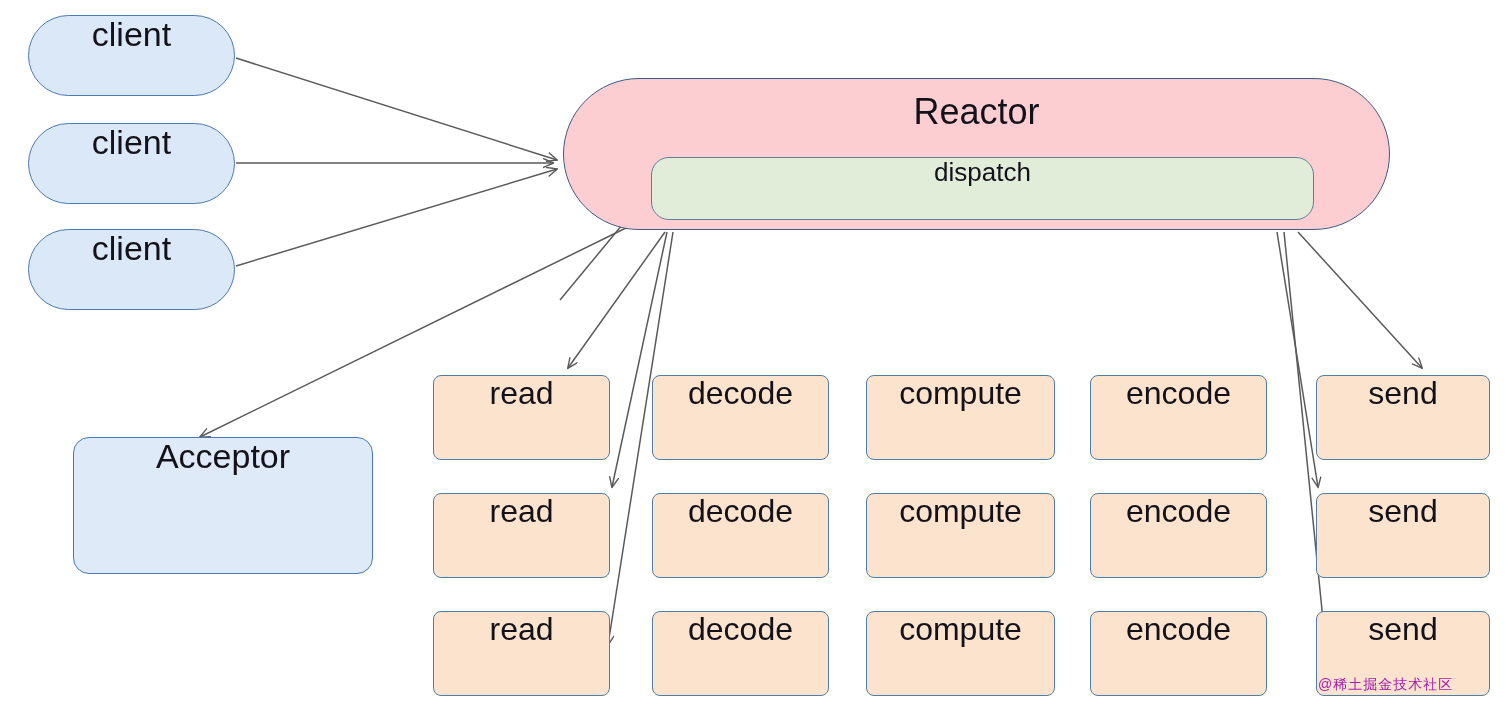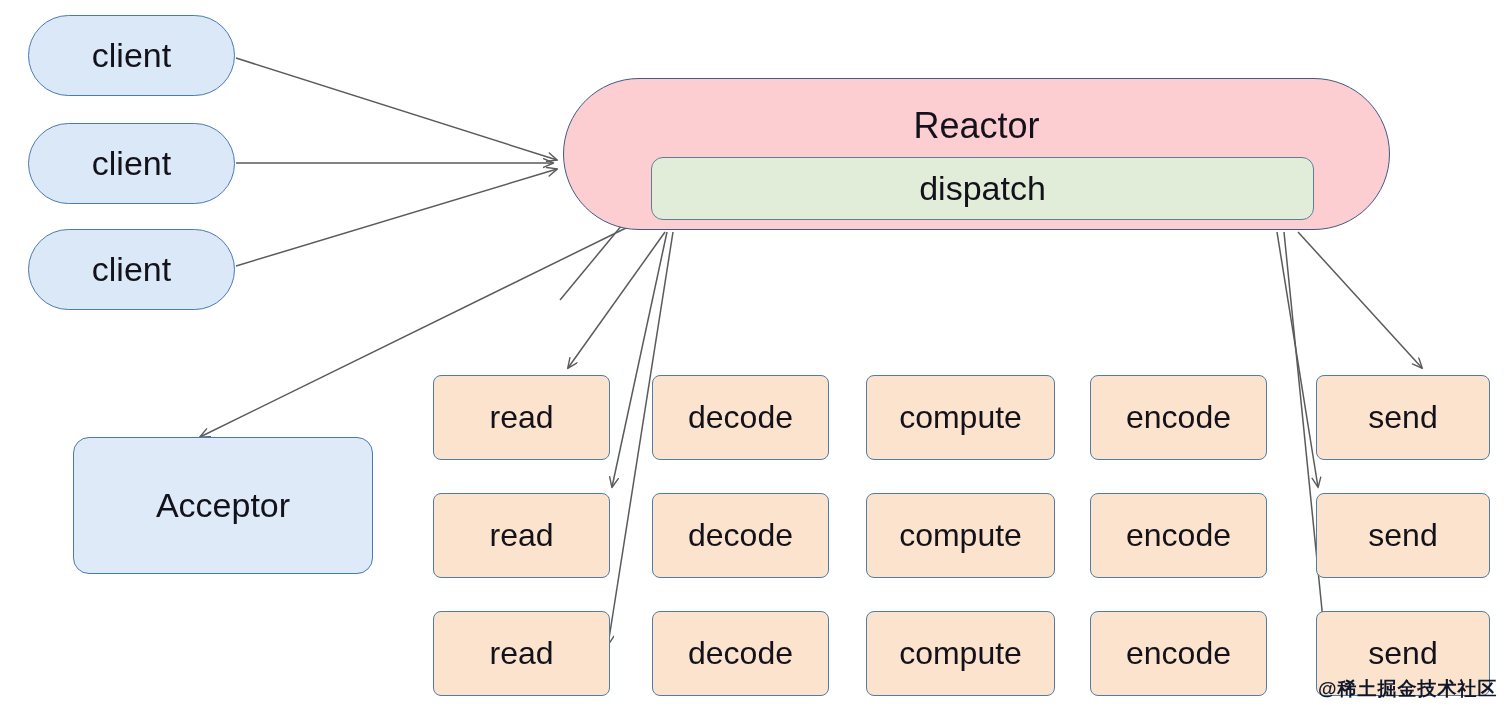"client" .node { align-items: center -> none }
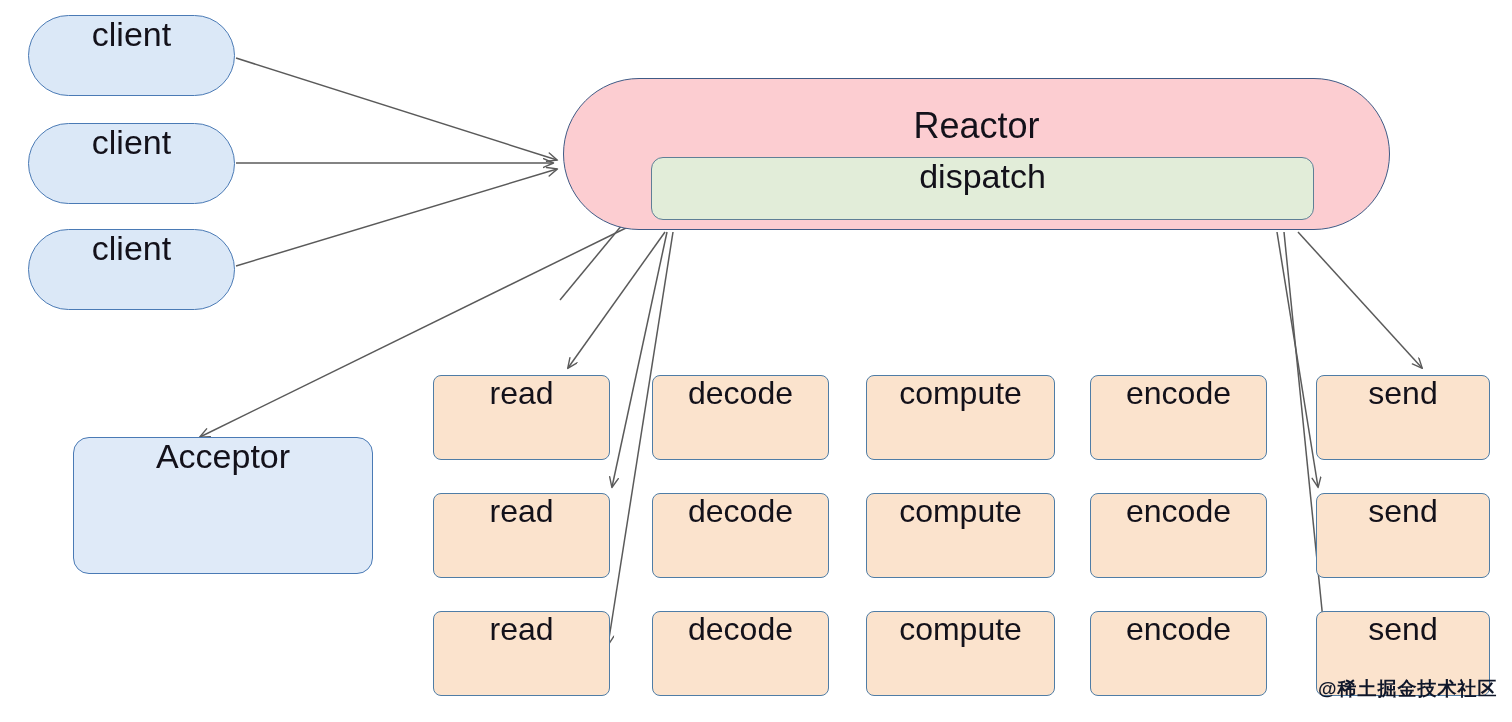"Reactor" .node-reactor { padding-top: 27px -> 13px }
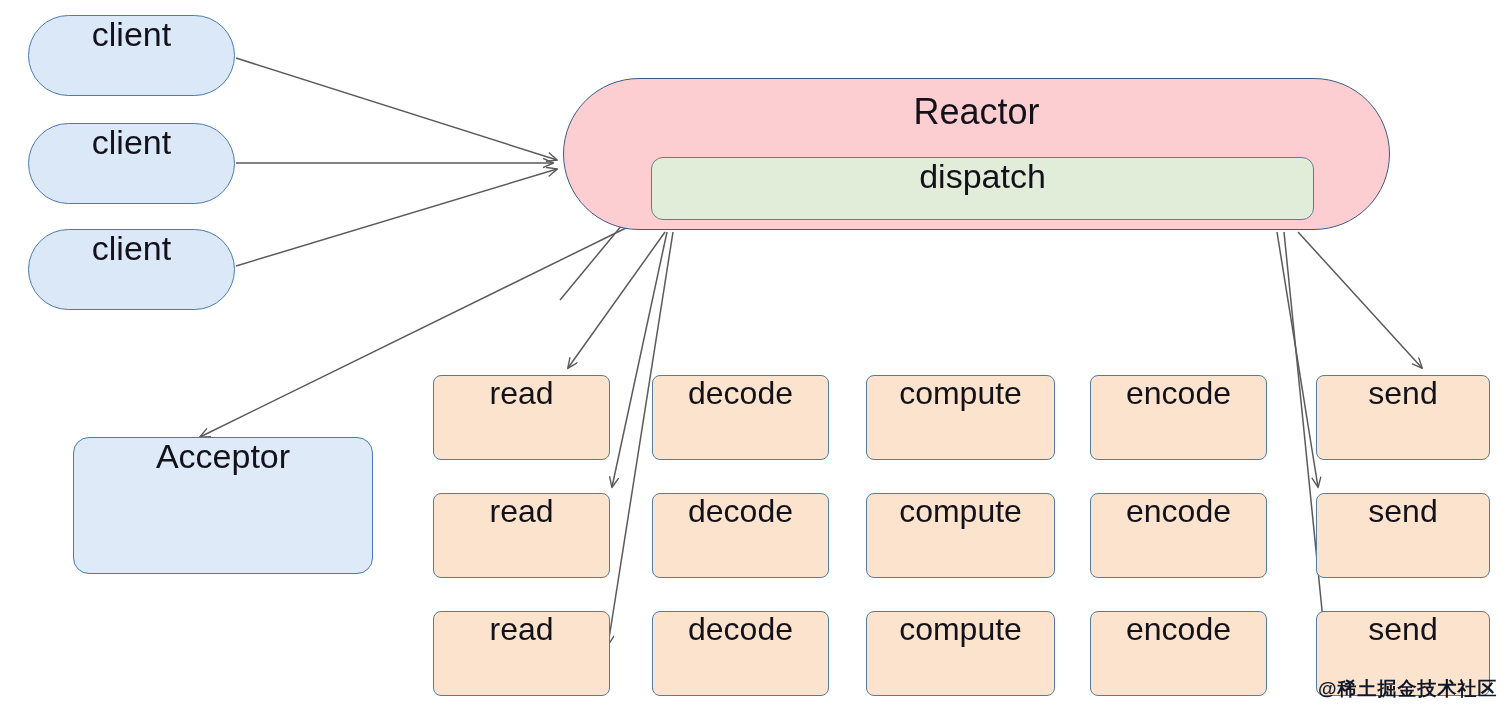"dispatch" .node-dispatch { border-radius: 12px -> 18px; font-size: 34px -> 26px }
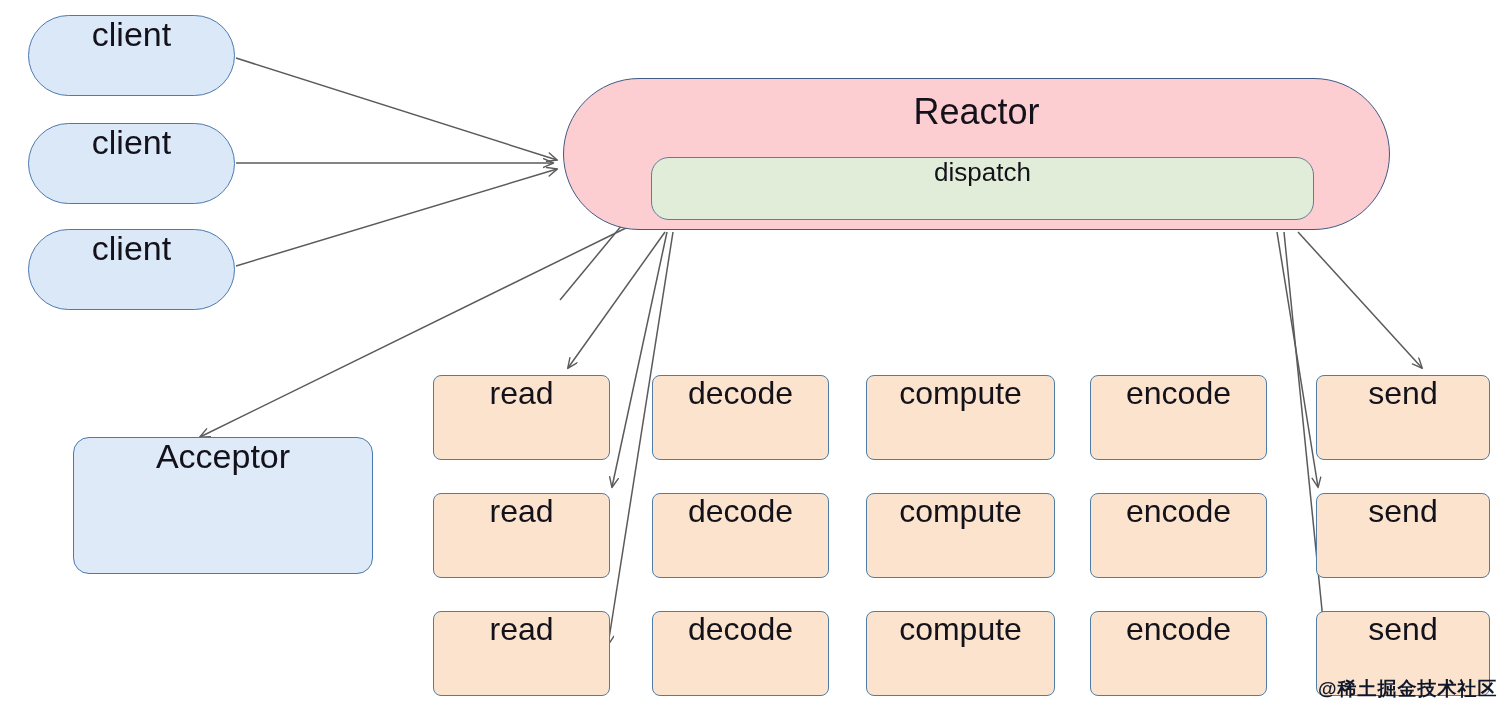"@稀土掘金技术社区" .watermark { color: #0f172a -> #a21caf; font-size: 19px -> 14px; font-weight: bold -> none }
